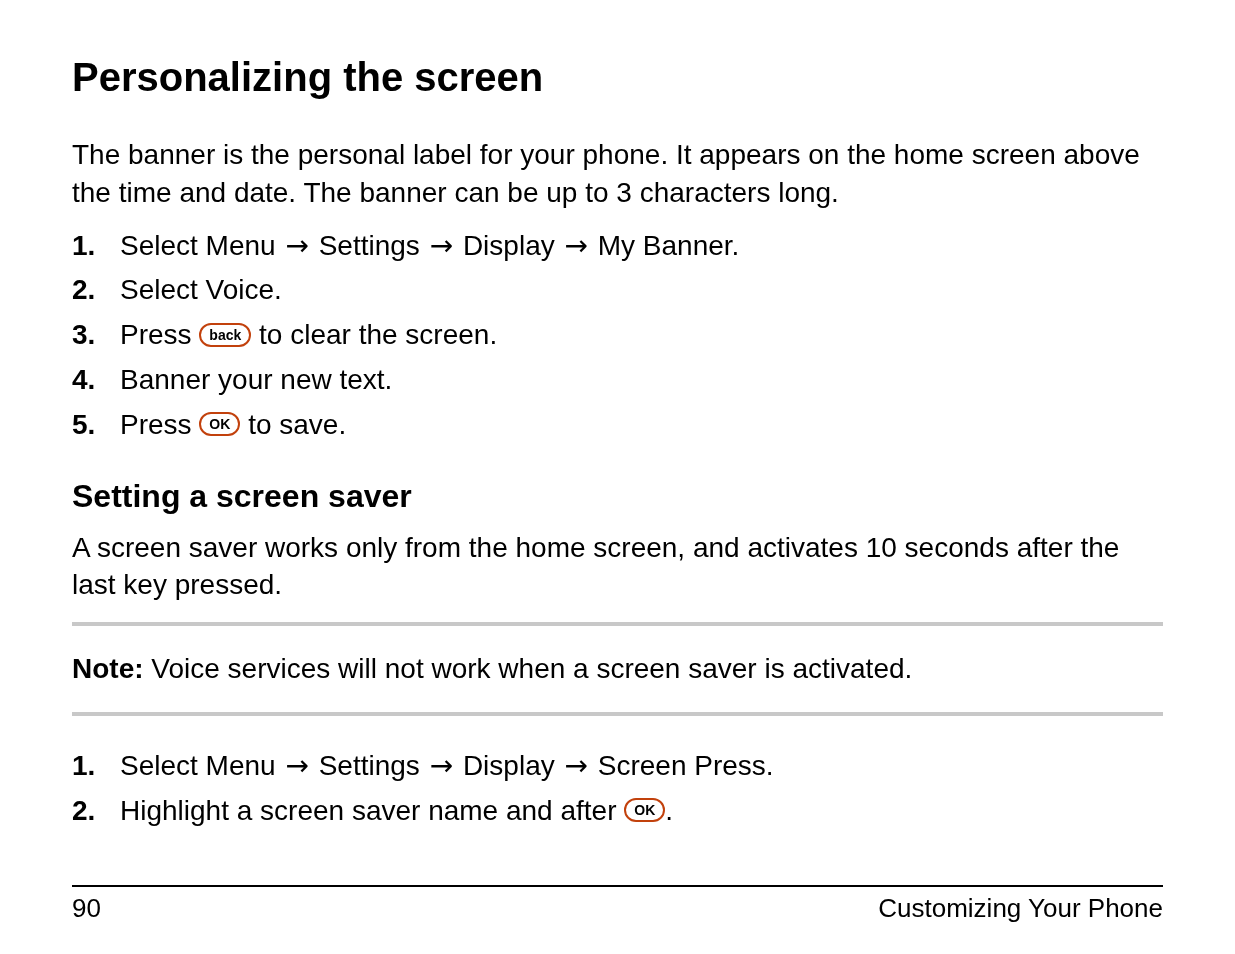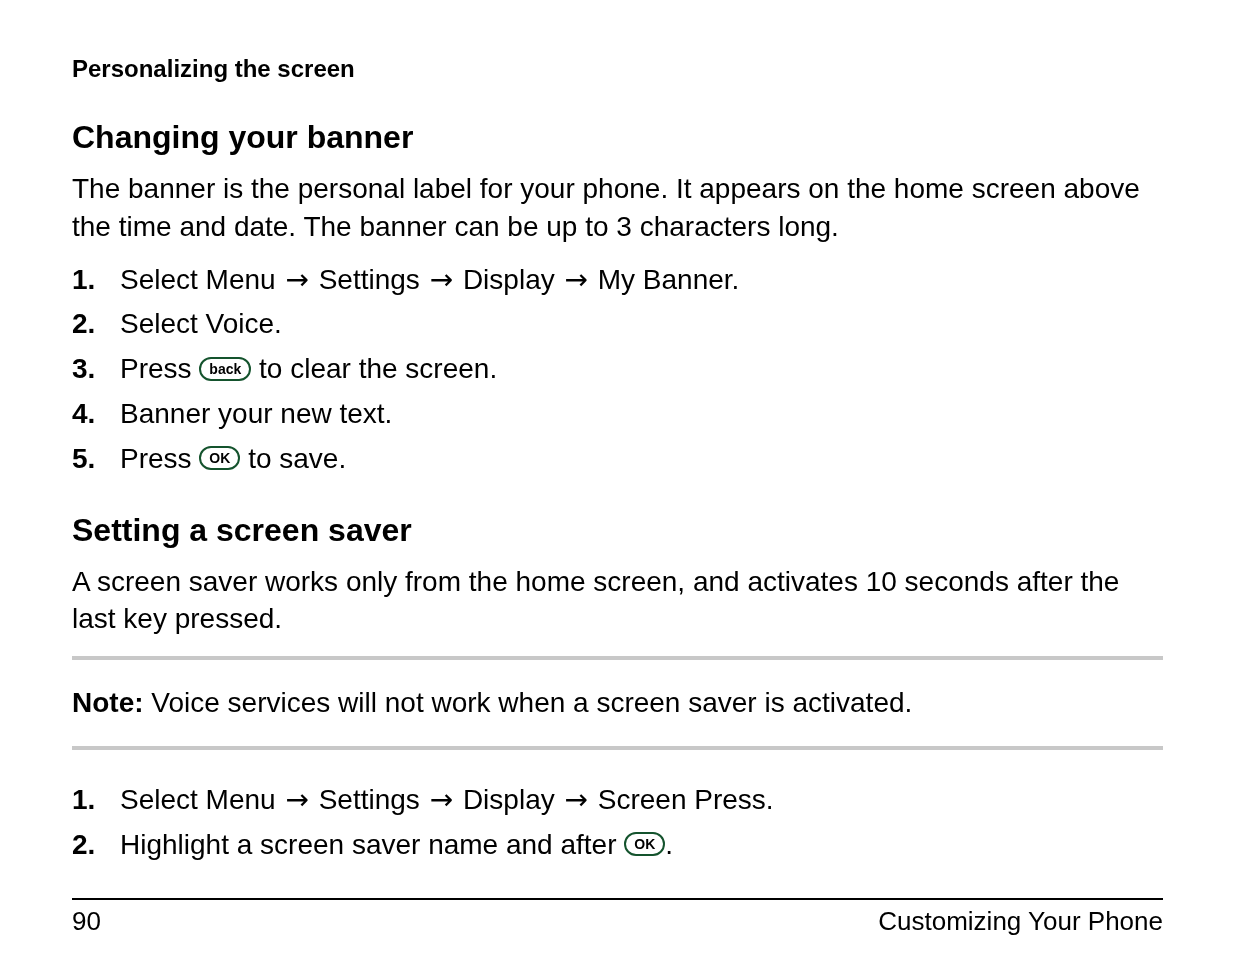"Personalizing the screen" h1.page-title { font-size: 24px -> 40px }
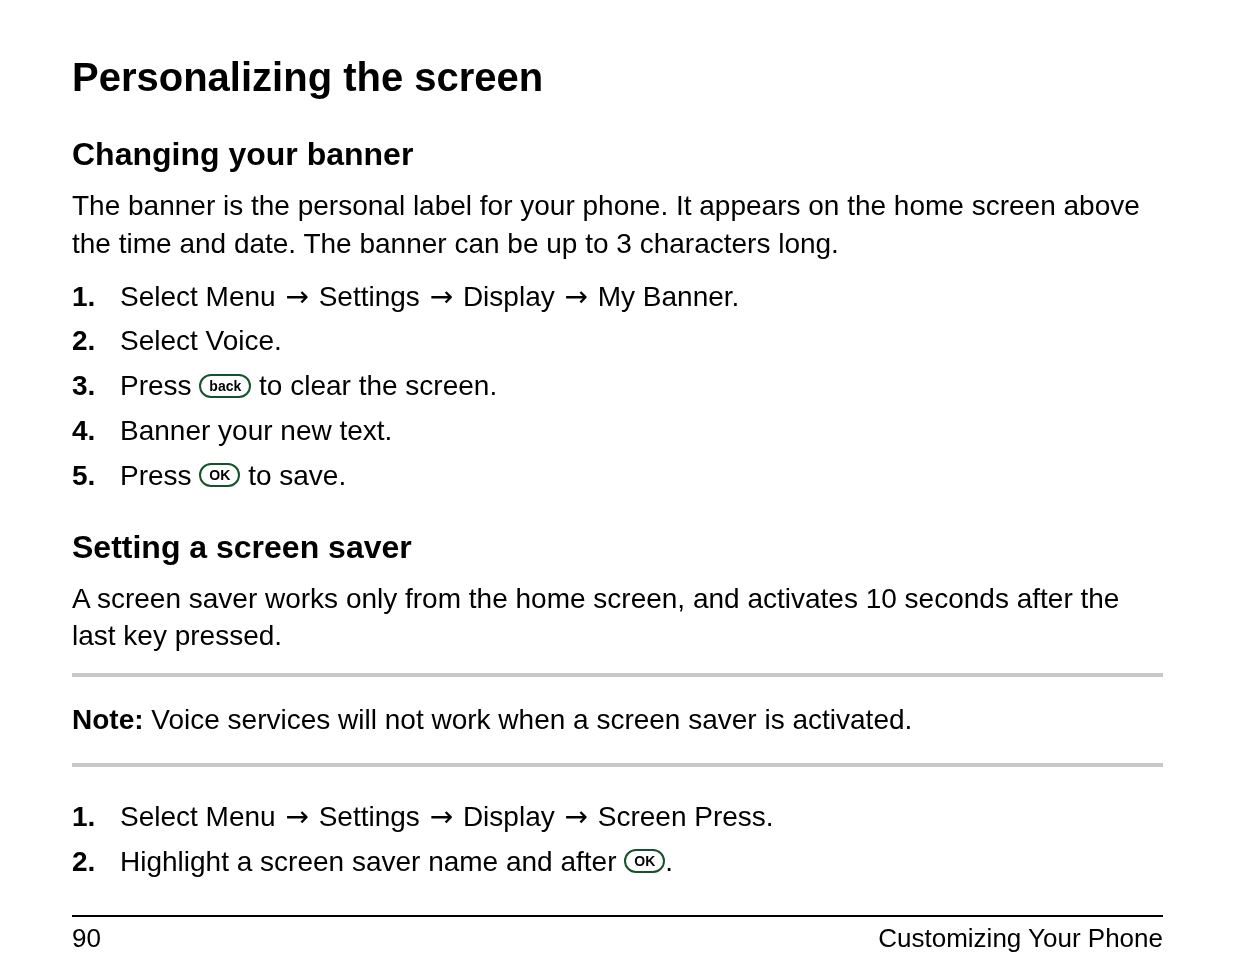"Changing your banner" h2.subheading { html: <h2>Changing your banner</h2> -> none }
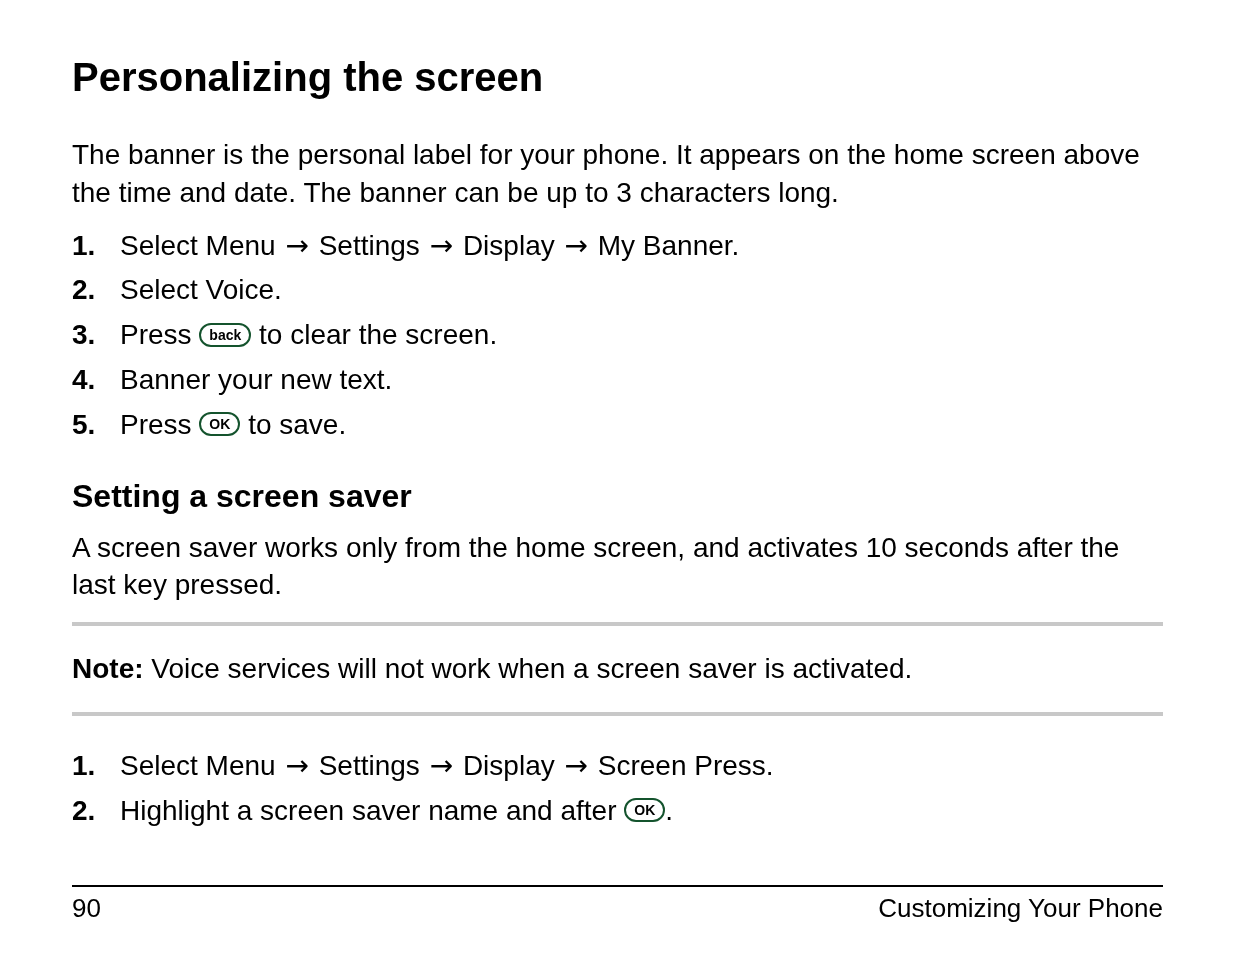"back" .key-icon { border: 2px solid #14532d -> 2px solid #c2410c }
